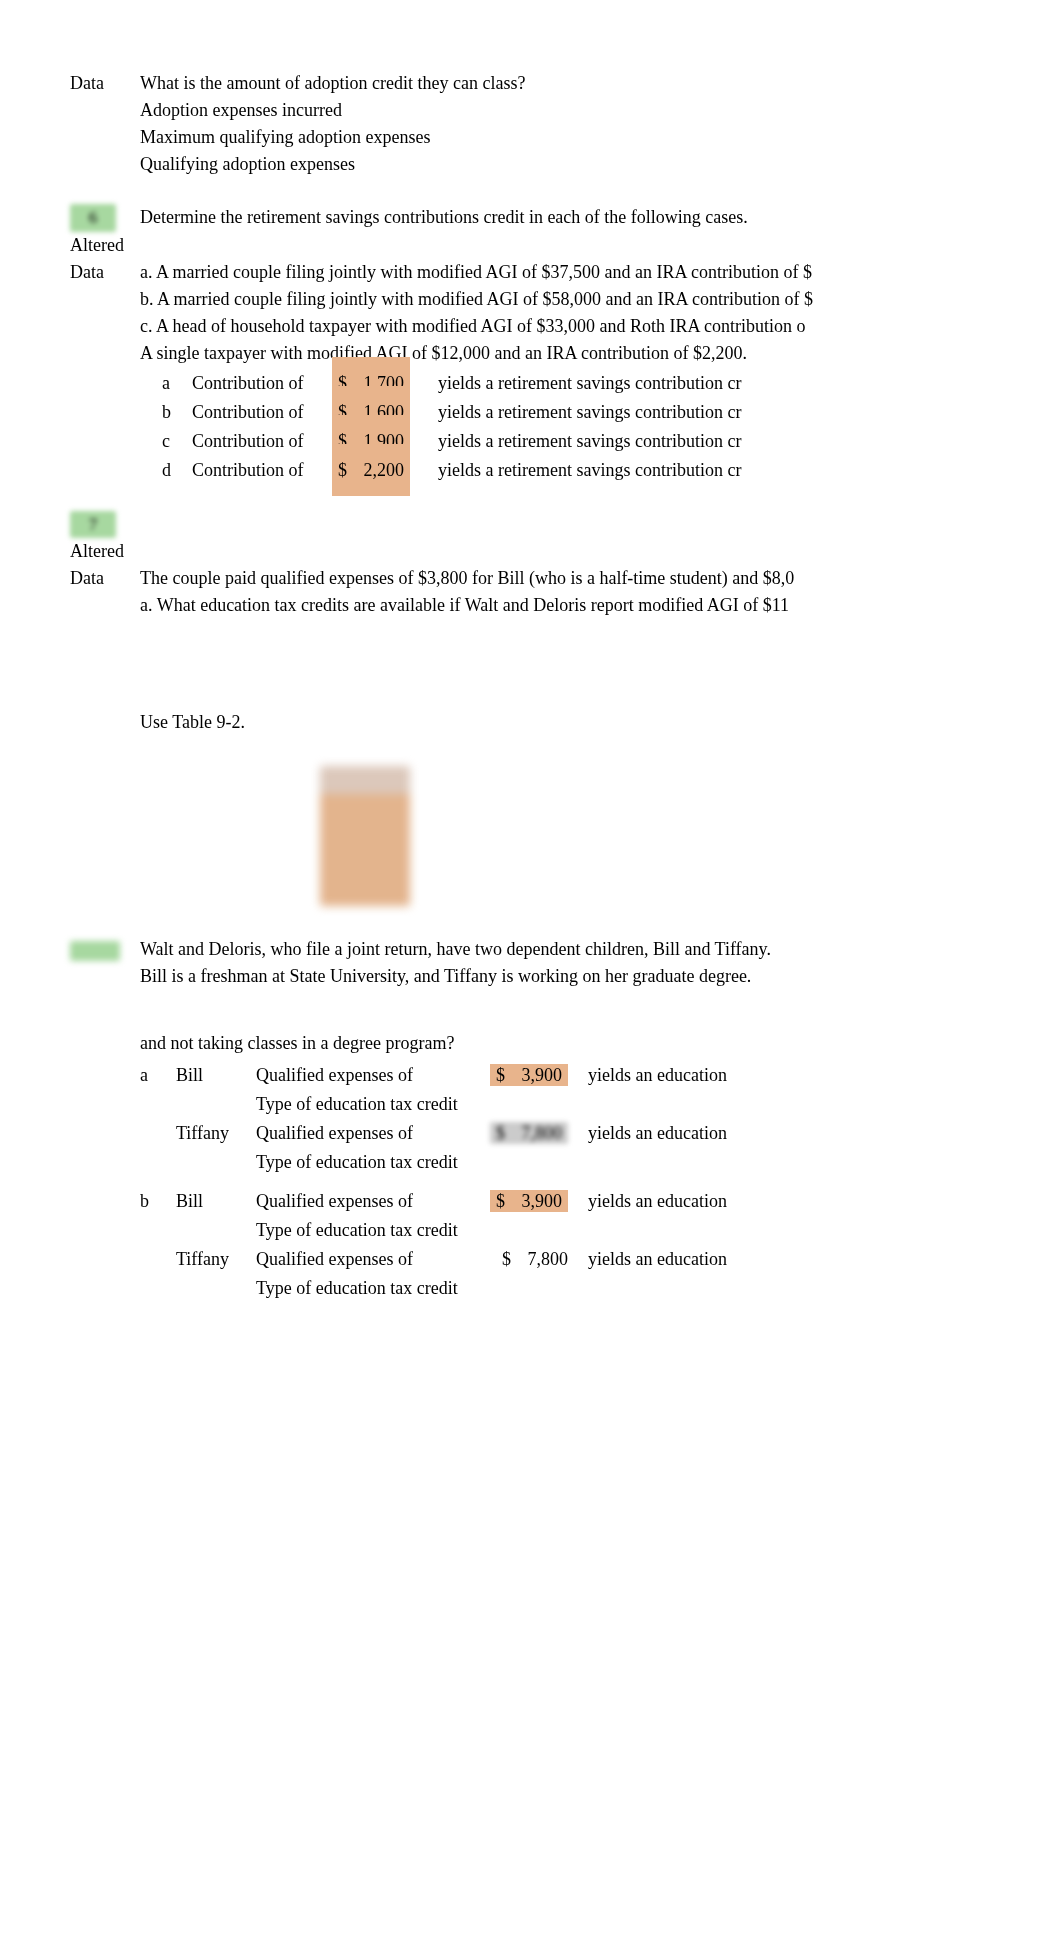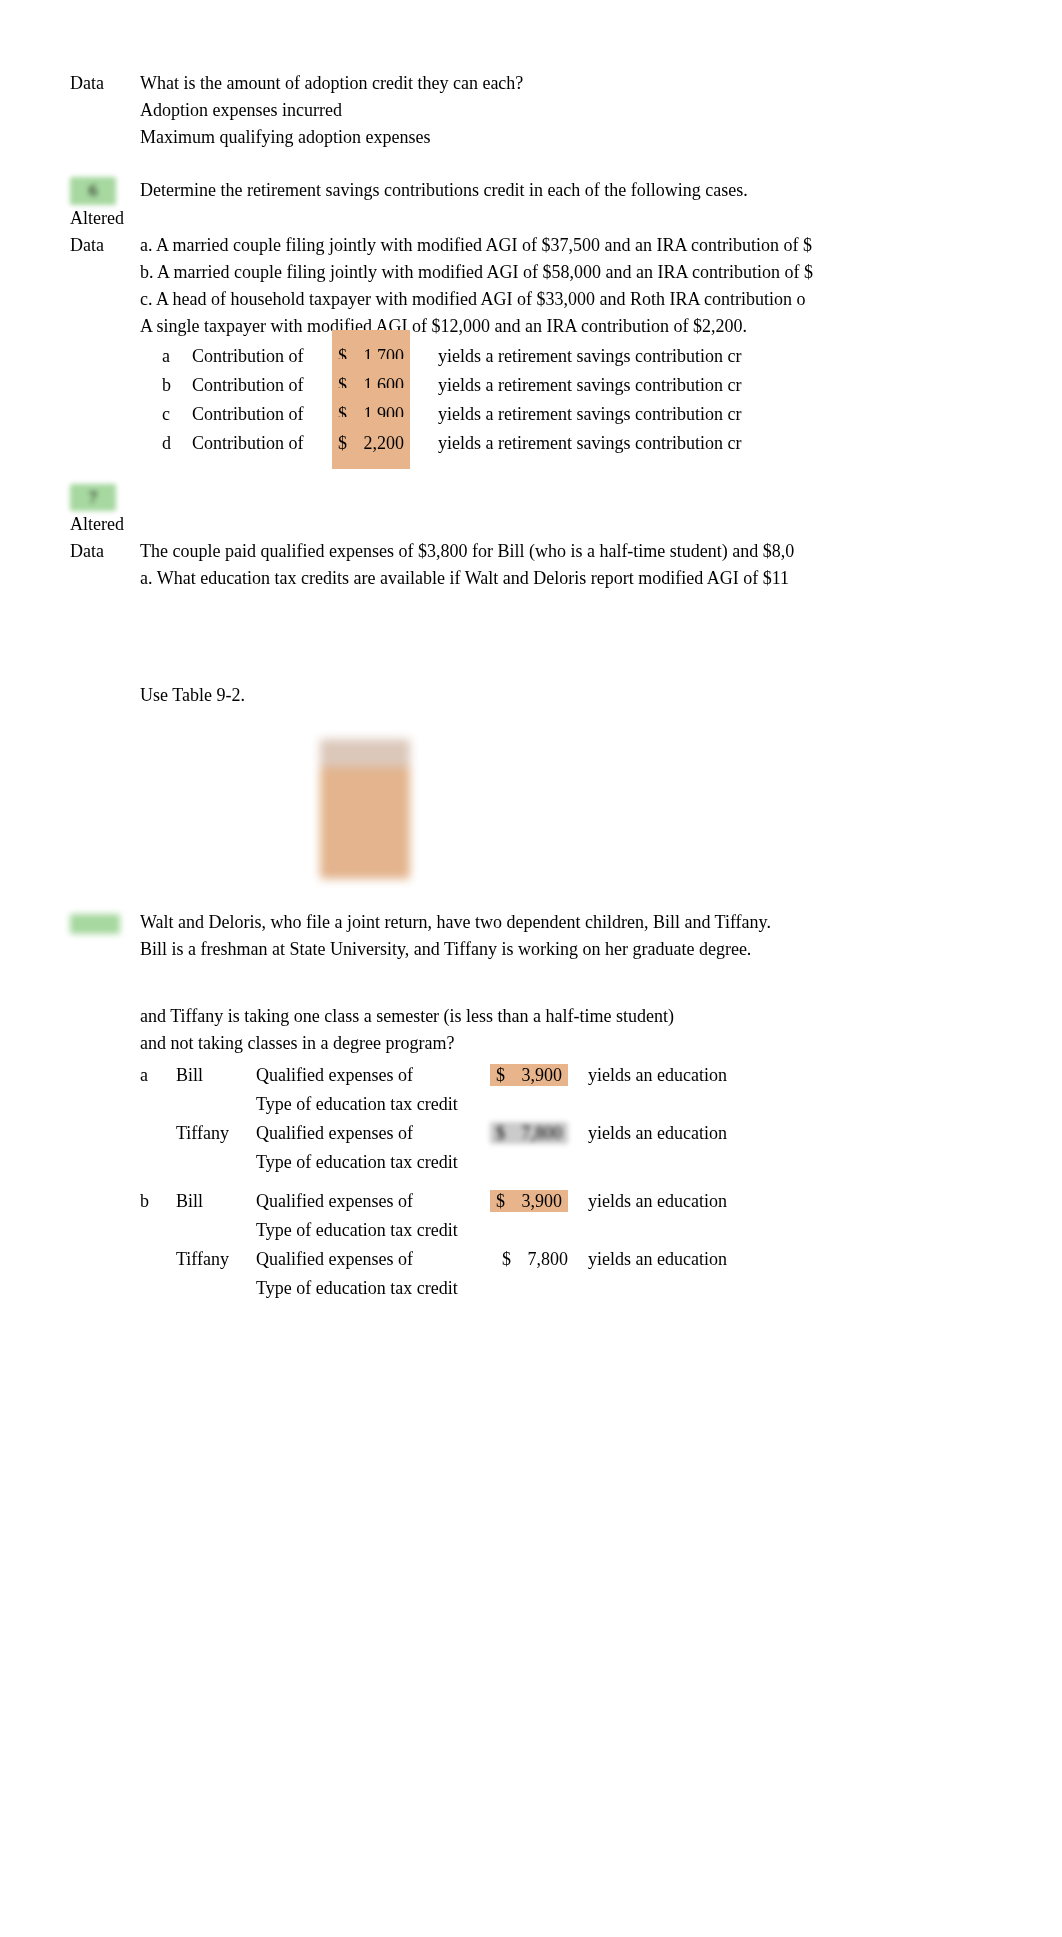"What is the amount of" div { text: each -> class }
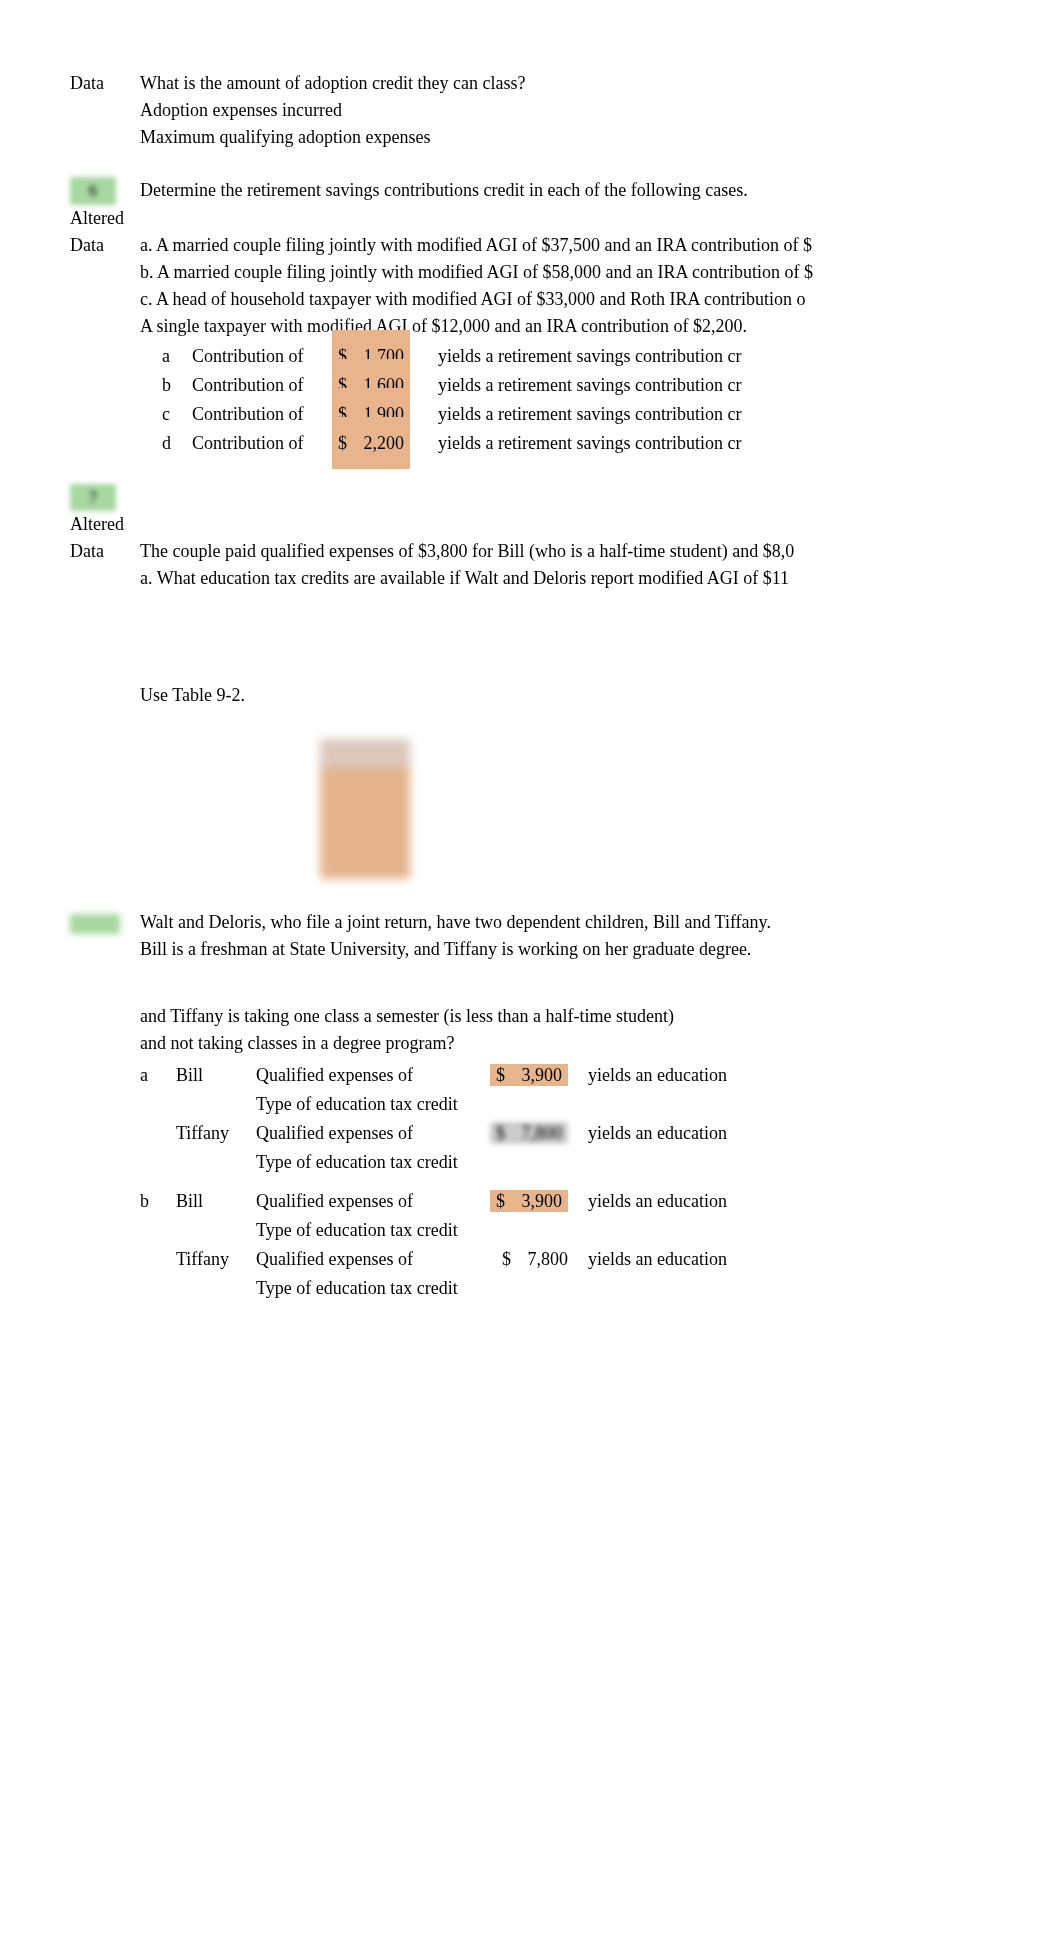"Qualifying adoption expenses" div { html: none -> <div>Qualifying adoption expenses</div> }
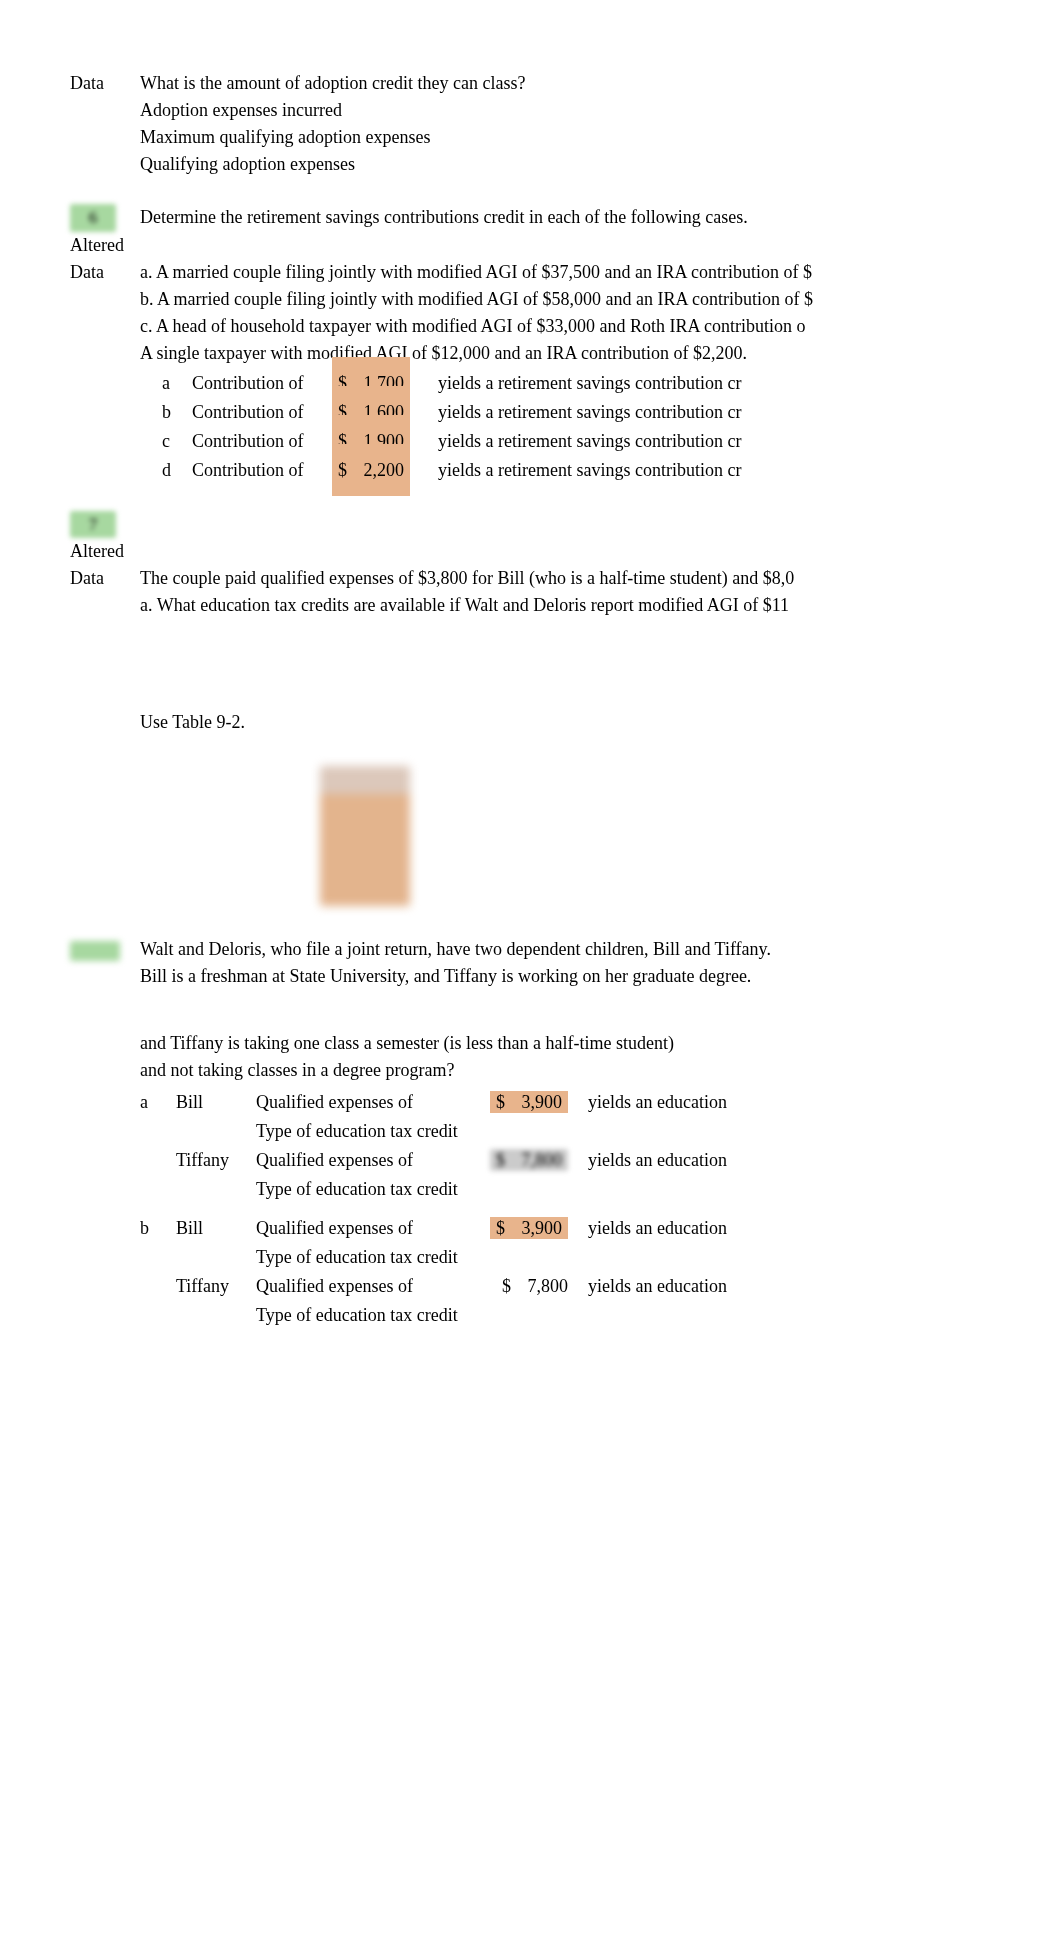"and Tiffany is taking one" div { html: <div> <span>and Tiffany is taking one class a semester (is less than a half-time student)</span> </div> -> none }
